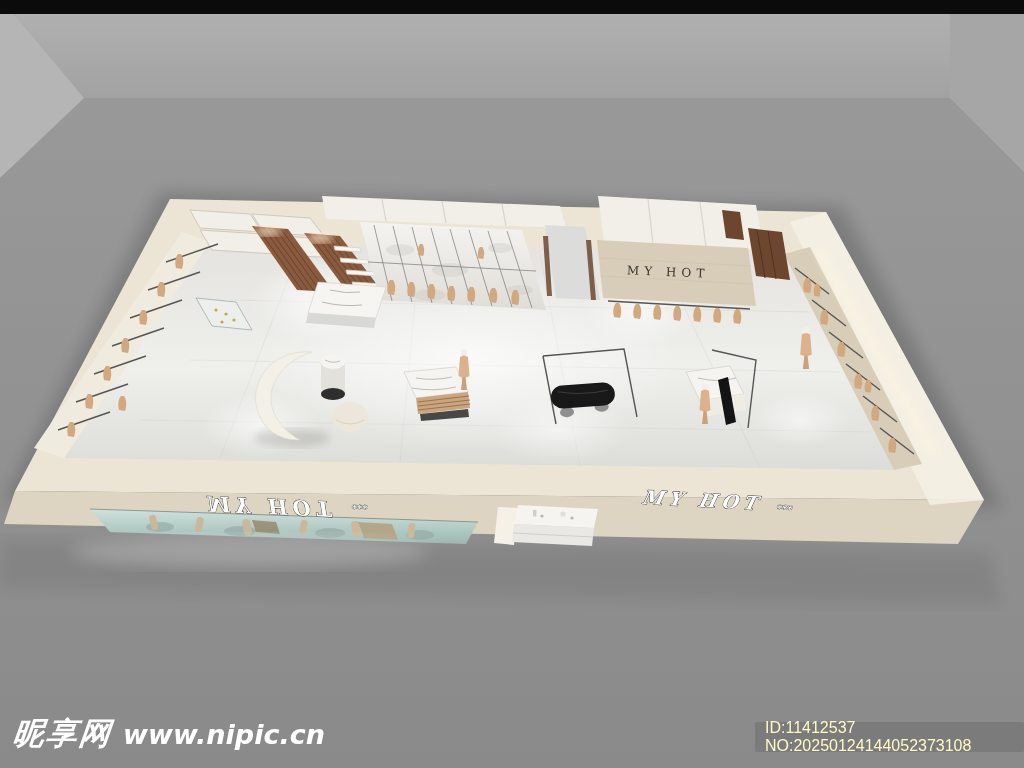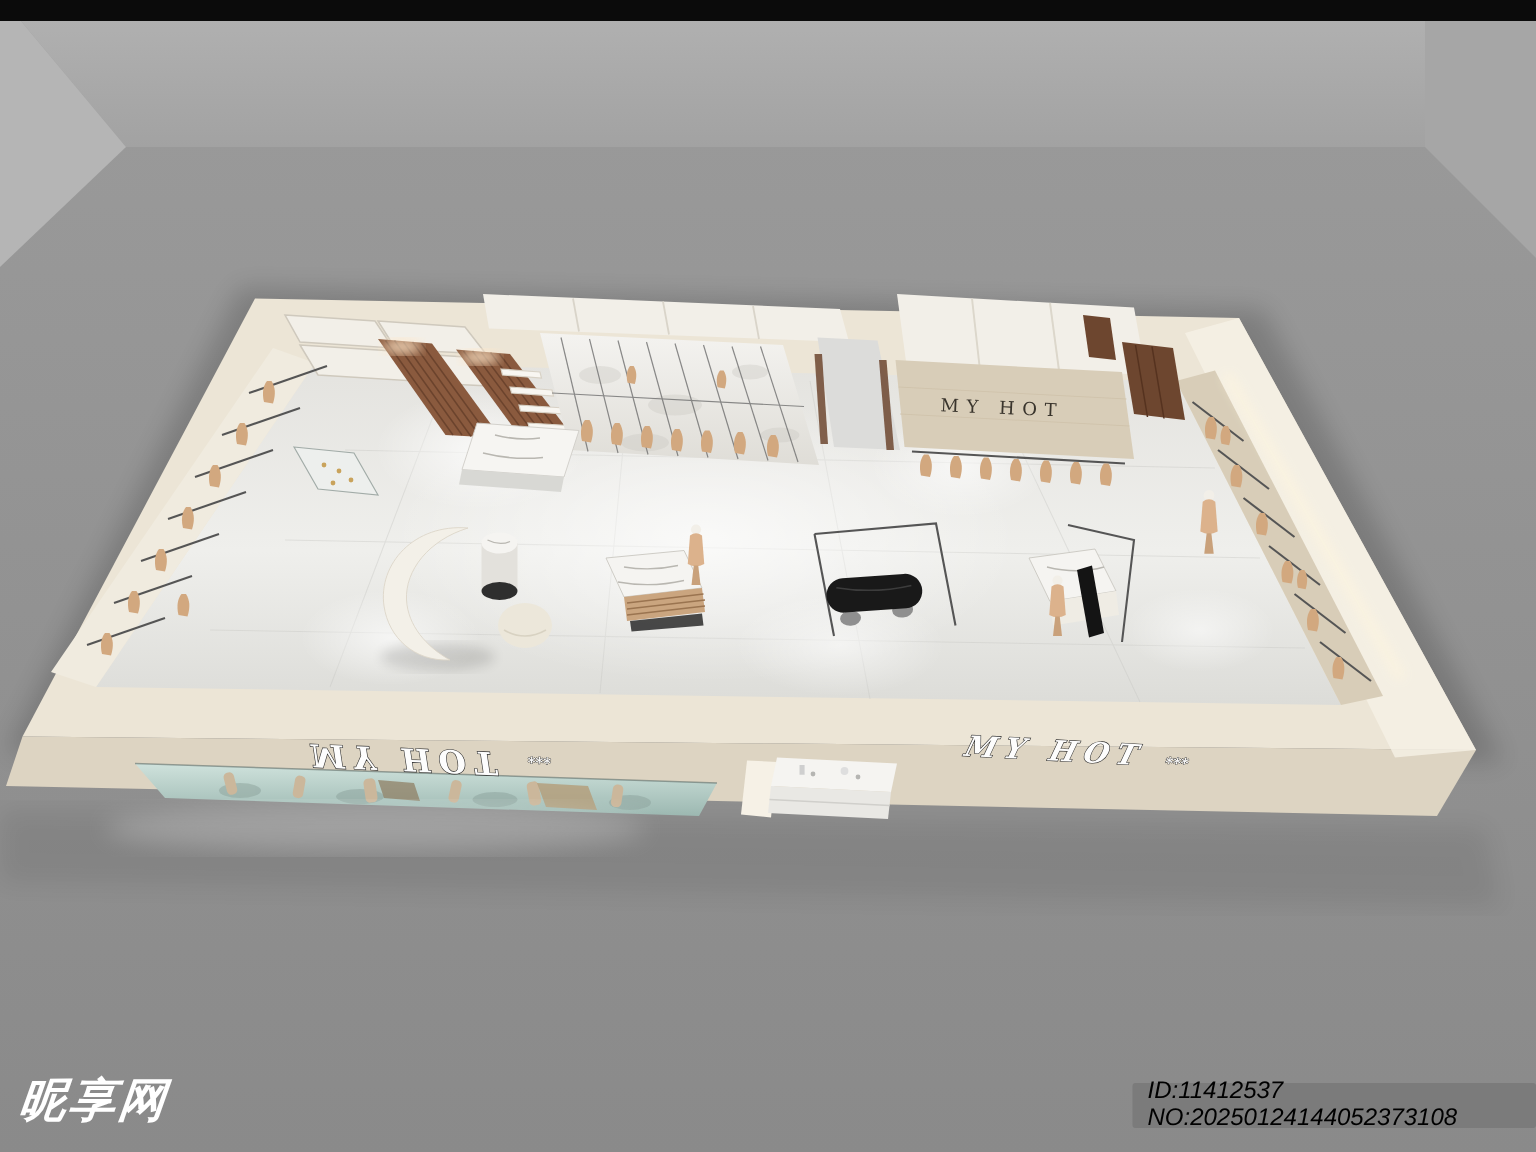"www.nipic.cn" span.url { html: none -> <span>www.nipic.cn</span> }
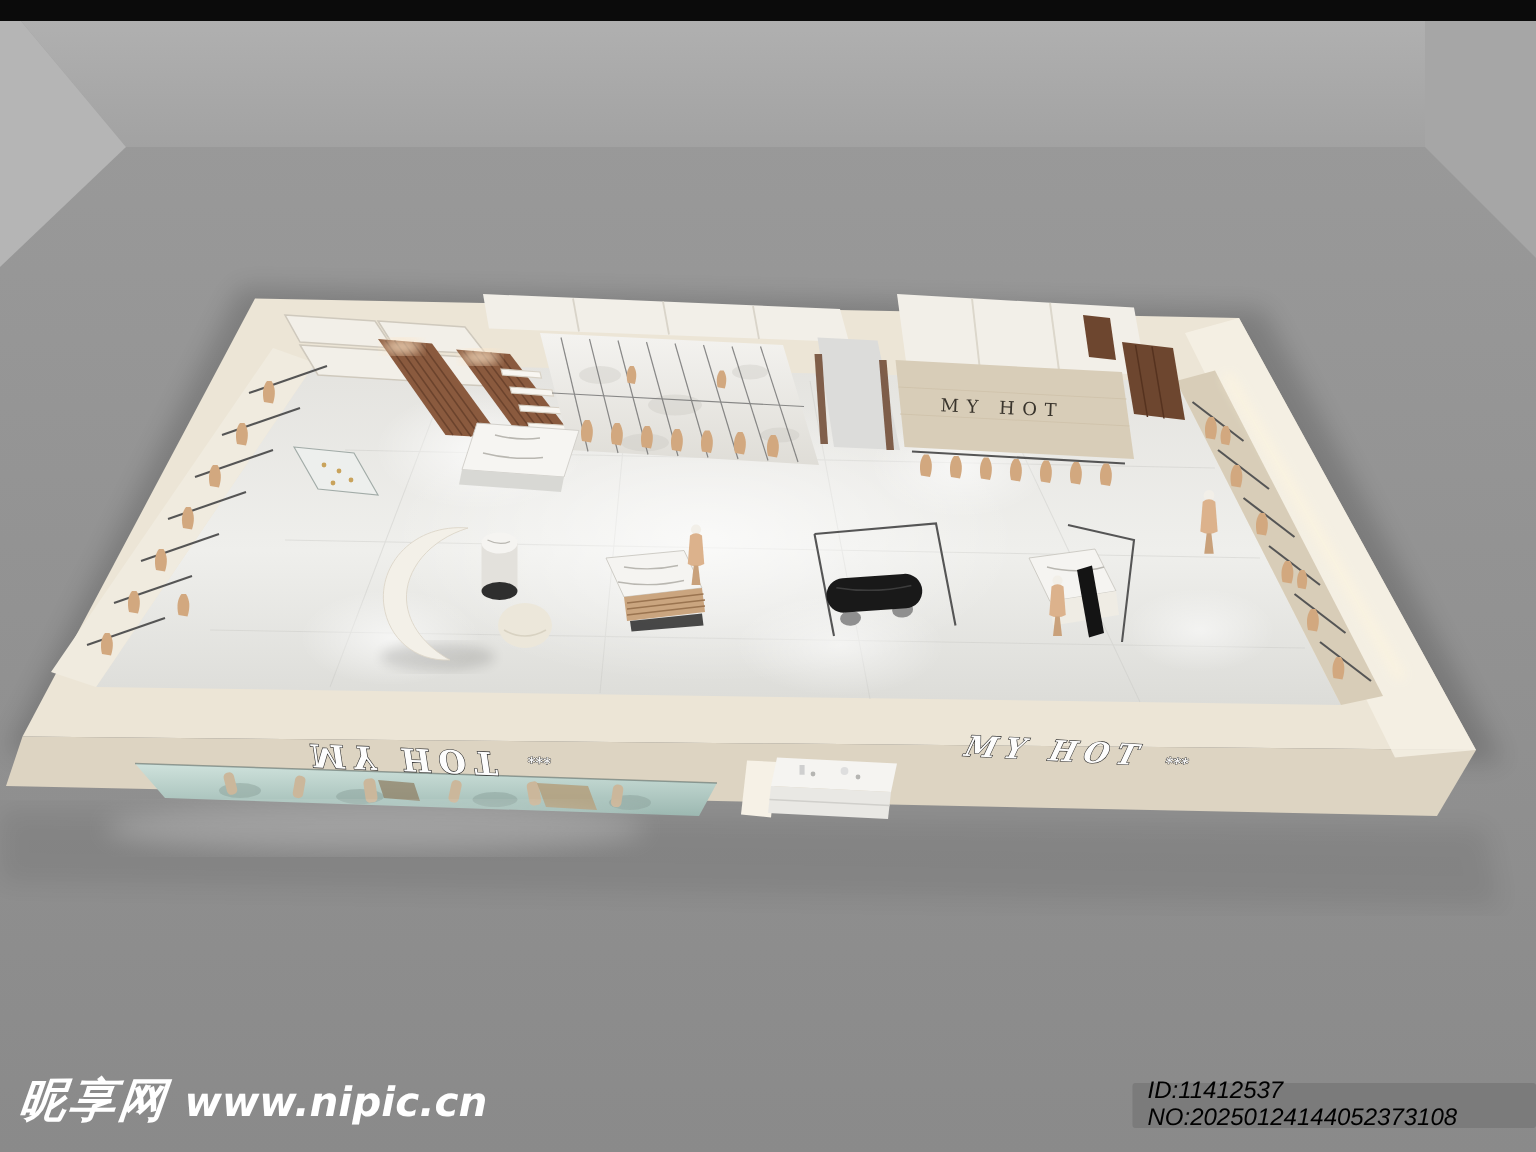"ID:11412537 NO:20250124144052373108" .id-badge { color: #000000 -> #fef9c3; font-style: italic -> none }
